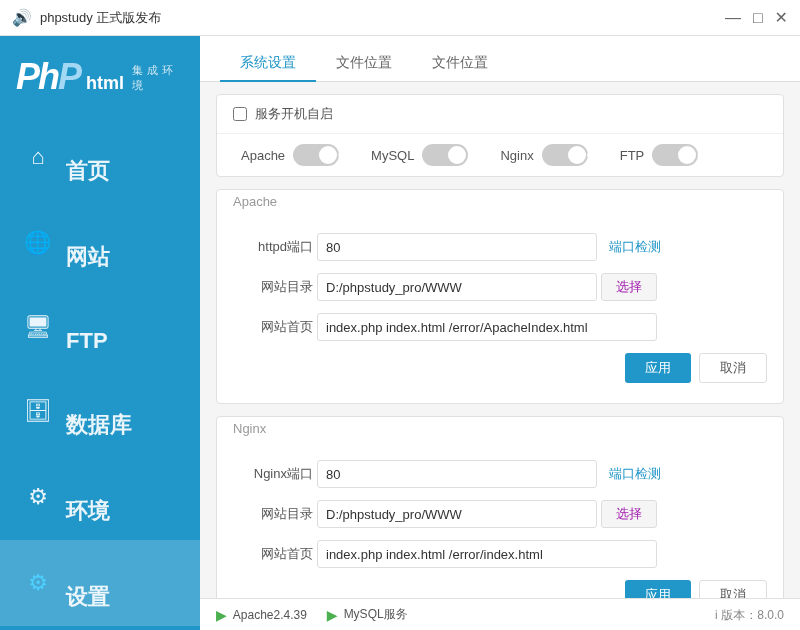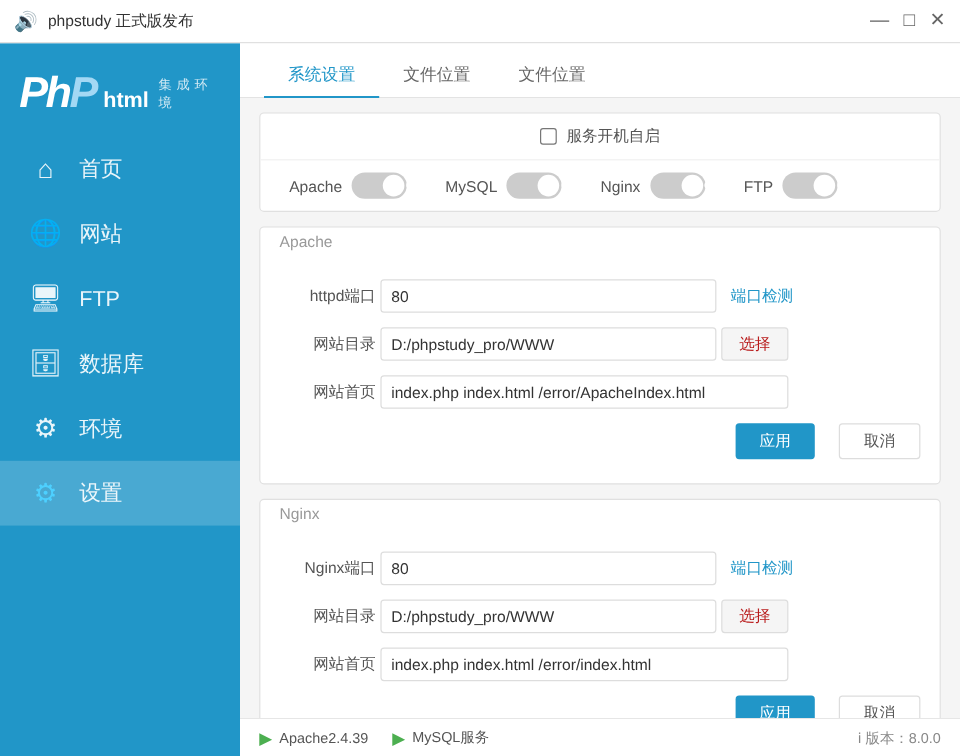"服务开机自启" .startup-row { justify-content: center -> none }
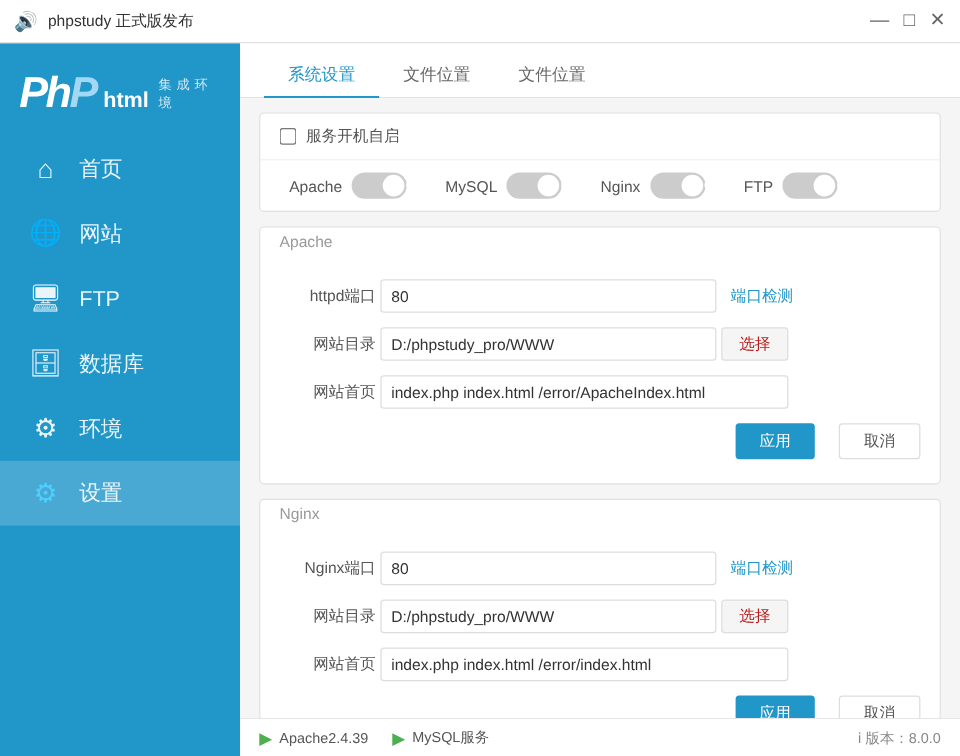"首页" .nav-label { font-size: 18px -> 22px; font-weight: 400 -> 700; margin-top: none -> 28px }
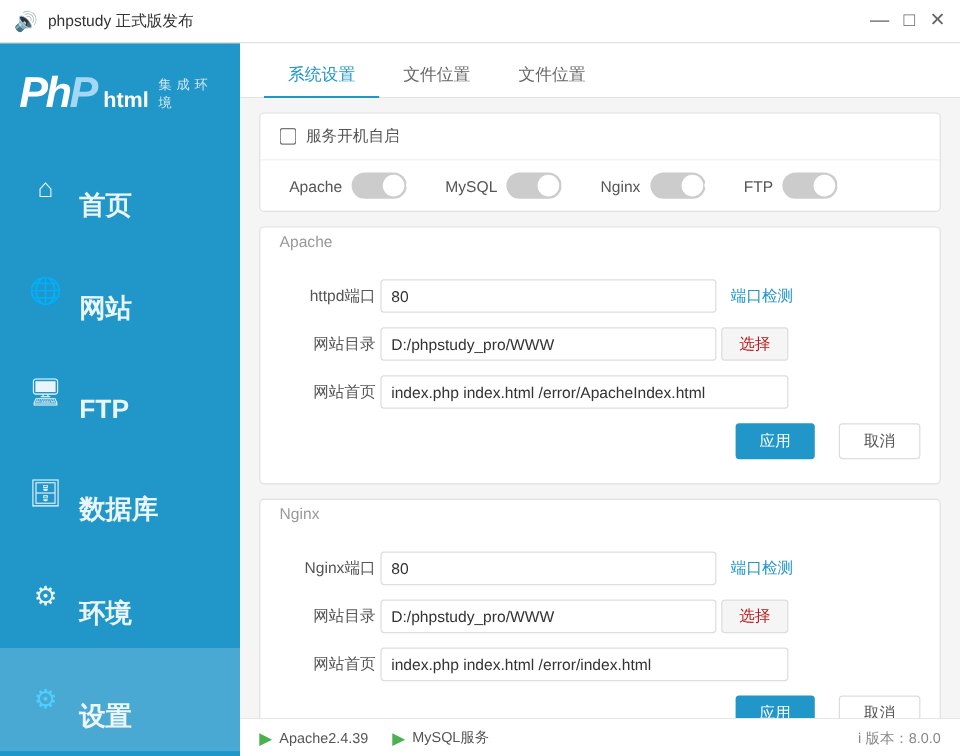"选择" .select-btn { color: #b91c1c -> #a21caf }
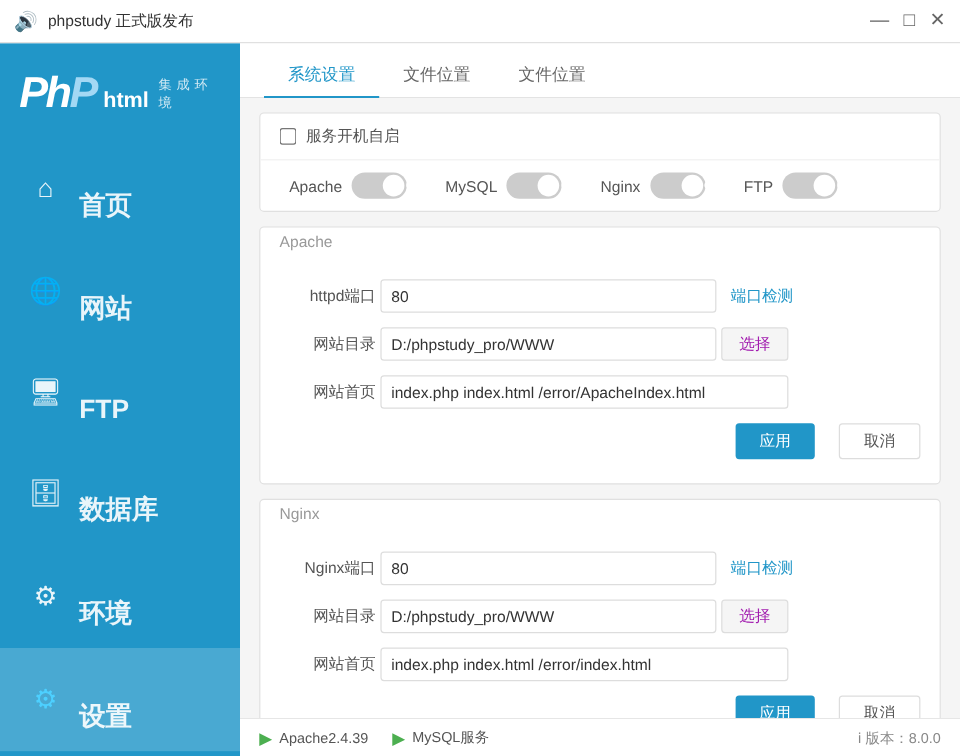"应用" .actions-row { gap: 20px -> 8px }
